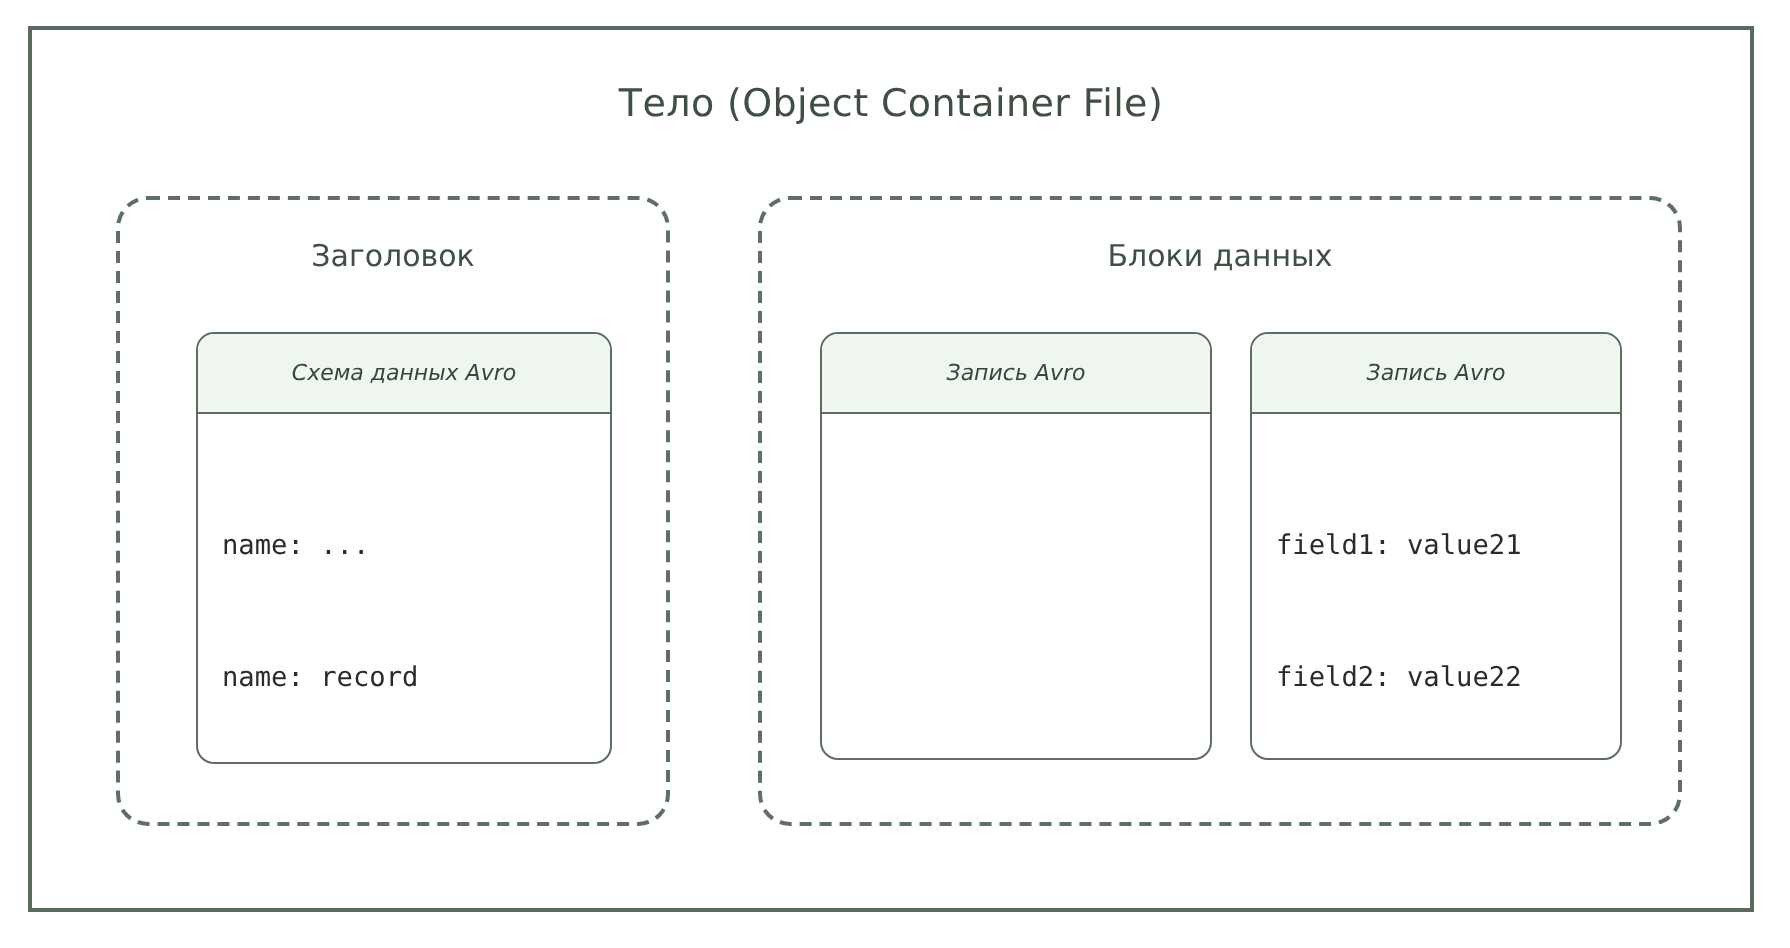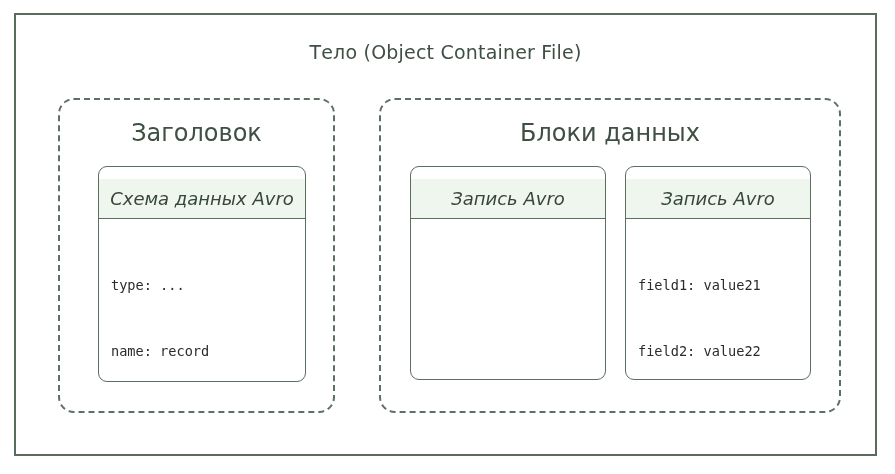"Заголовок" .group-title { font-size: 24px -> 15px }
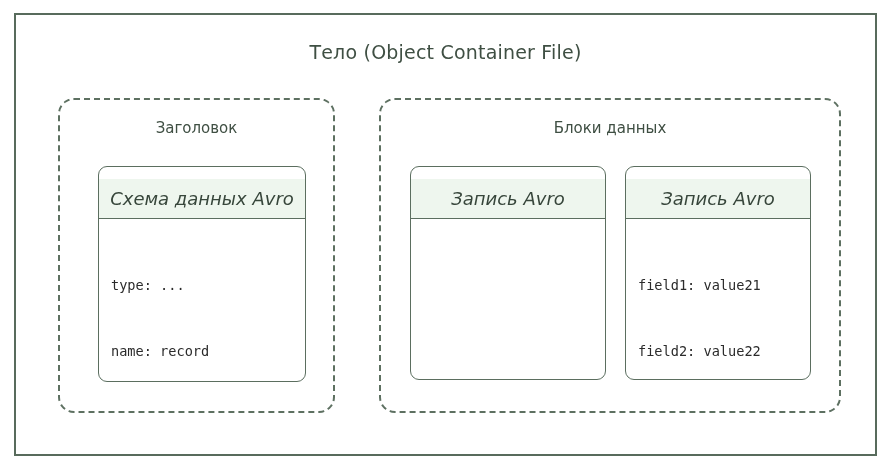"Схема данных Avro" .card-header { font-size: 18px -> 11px; margin-top: 12px -> none }
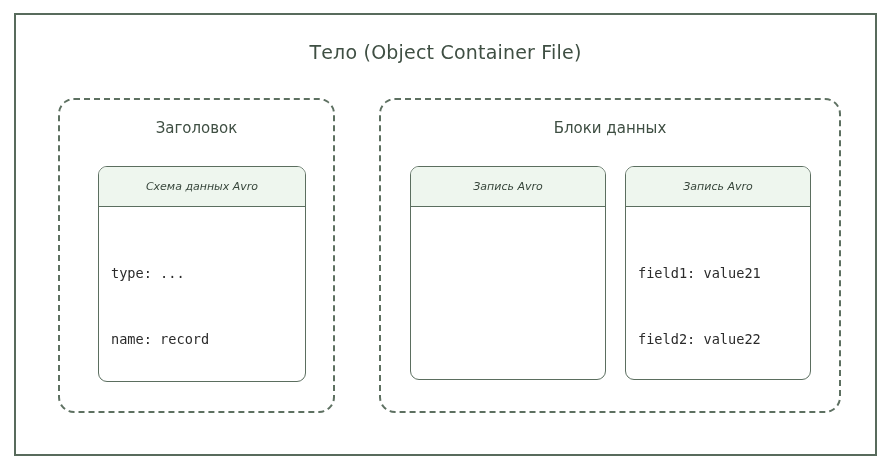"type: ..." span.code-line { text: type -> name }
